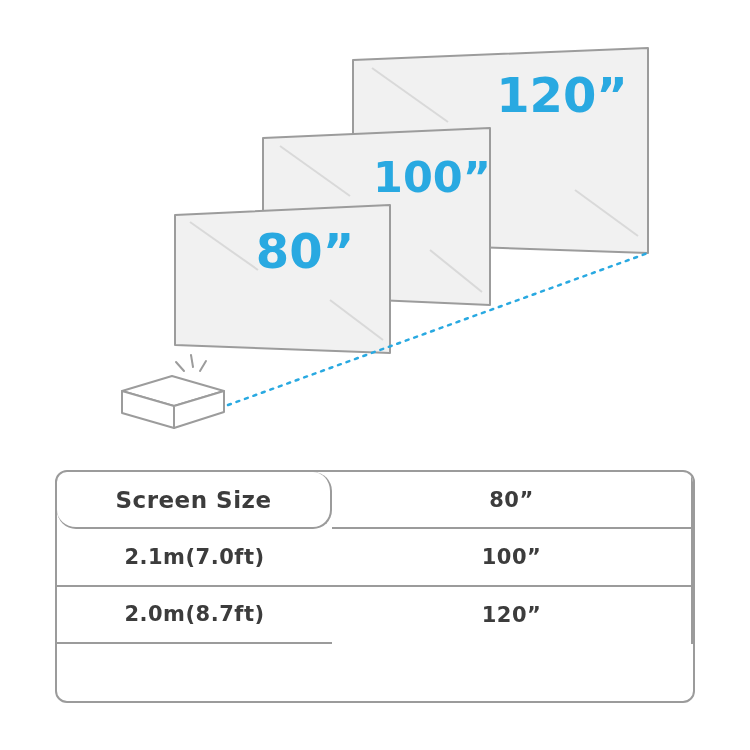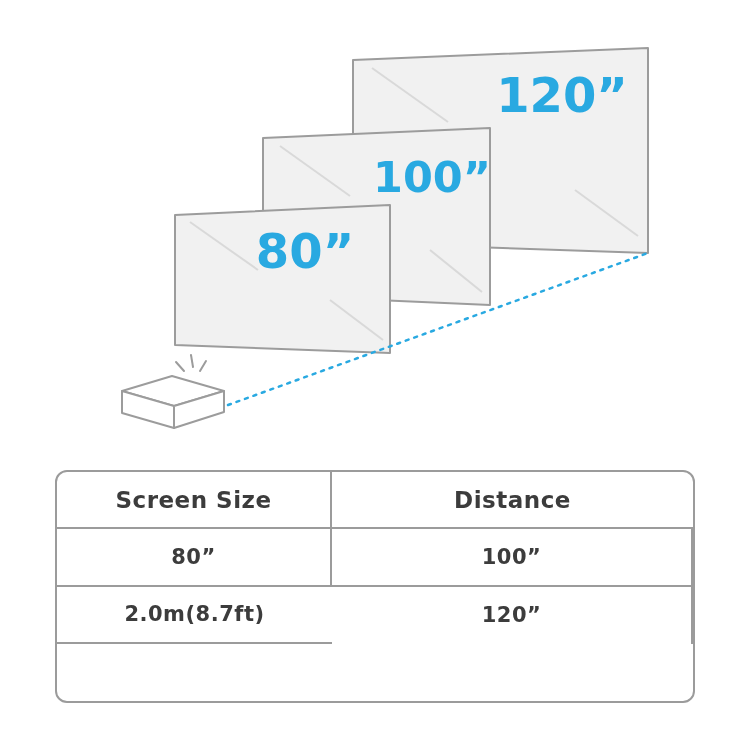"Screen Size" .spec-table .cell.header { border-radius: none -> 19px }
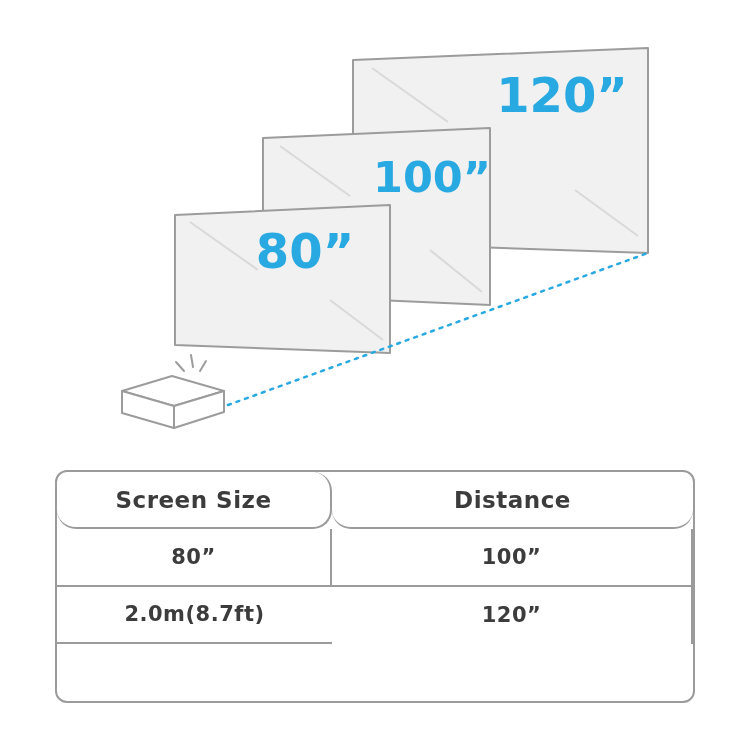"Distance" div.cell { html: <div>Distance</div> -> none }
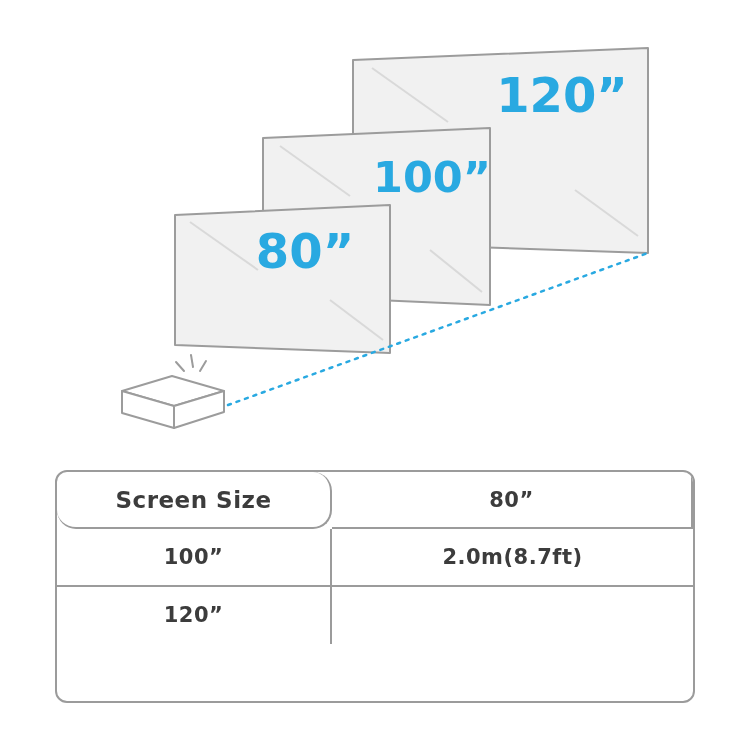"2.1m(7.0ft)" div.cell { html: none -> <div>2.1m(7.0ft)</div> }
